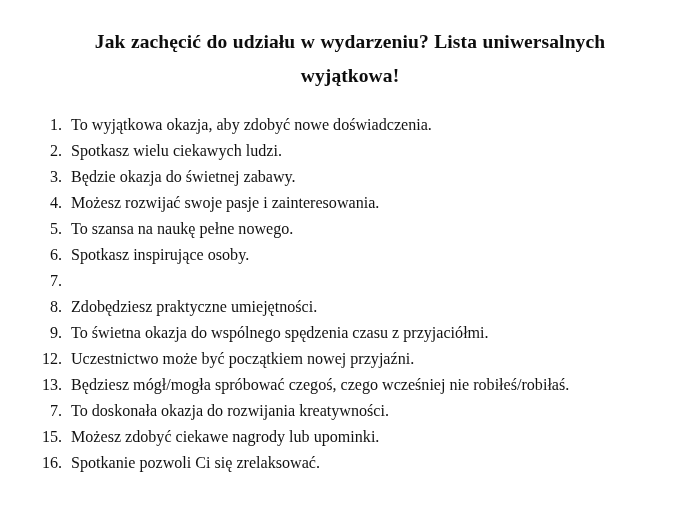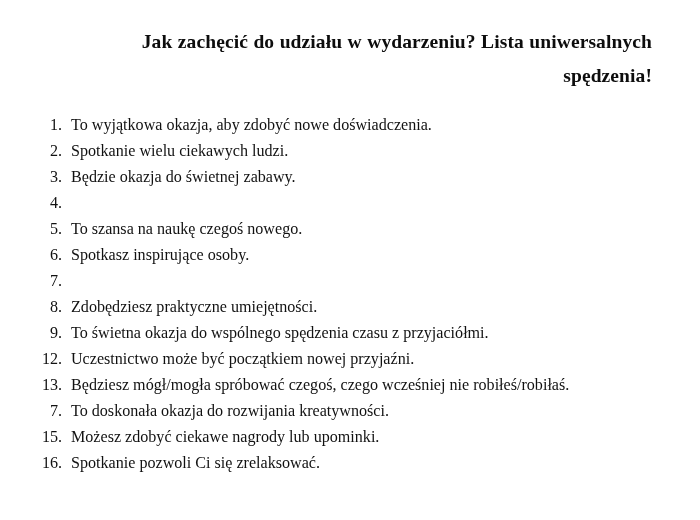"Jak zachęcić do udziału w" .doc-title { text-align: right -> center }
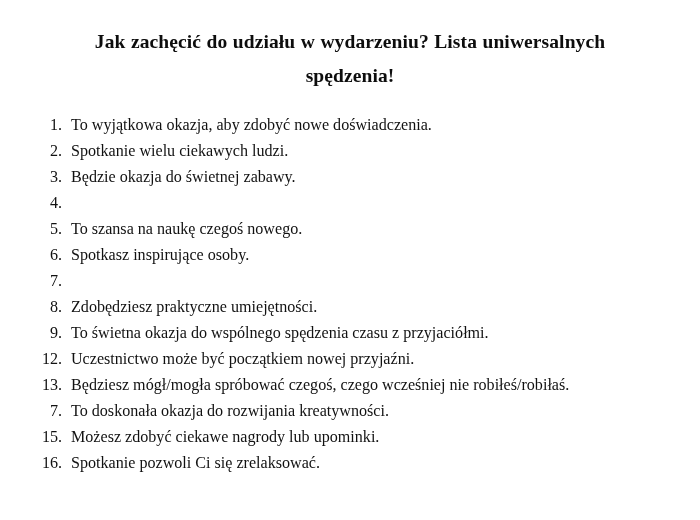"spędzenia!" span.t-line { text: spędzenia -> wyjątkowa }
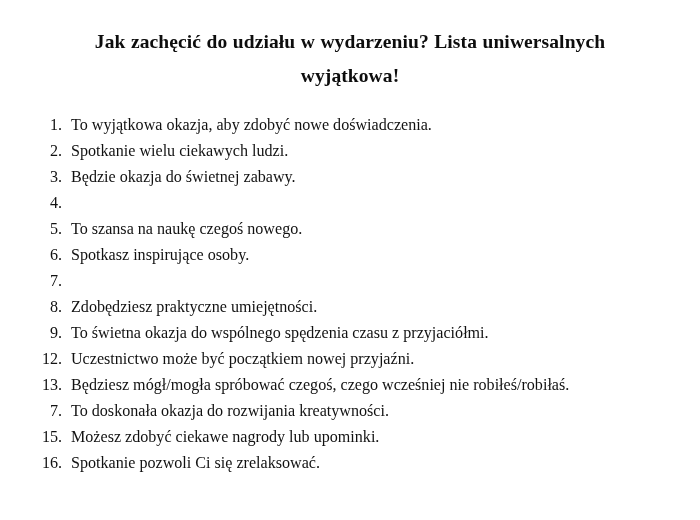"Spotkanie wielu ciekawych ludzi." span.item-text { text: Spotkanie -> Spotkasz }
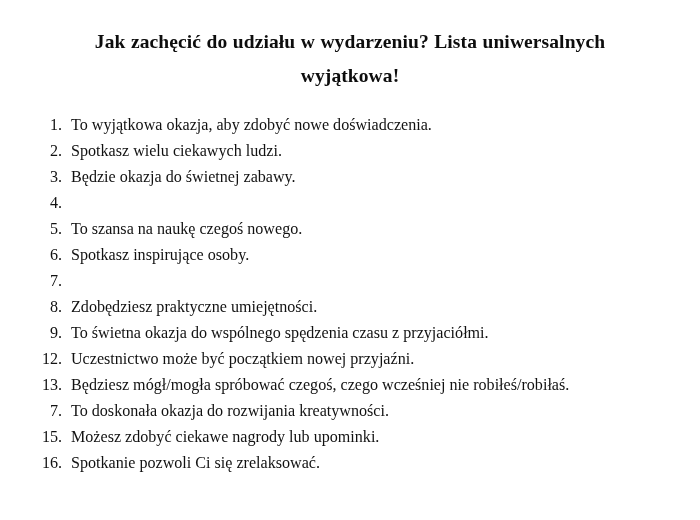"Możesz rozwijać swoje pasje i" span.item-text { html: none -> <span>Możesz rozwijać swoje pasje i zainteresowania.</span> }
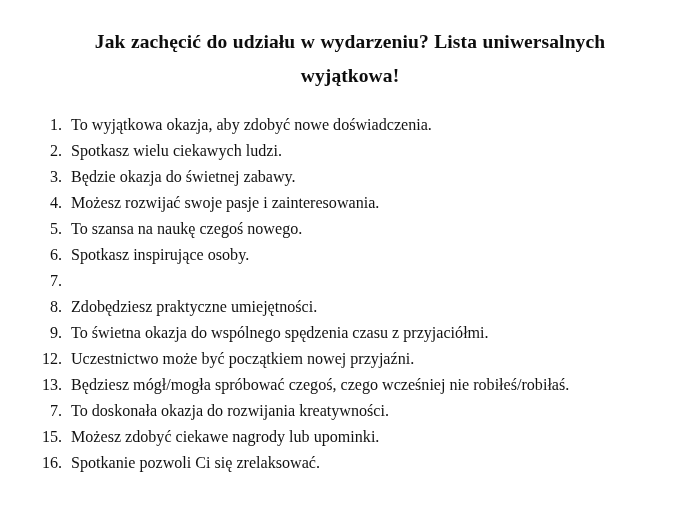"To szansa na naukę czegoś" span.item-text { text: czegoś -> pełne }
